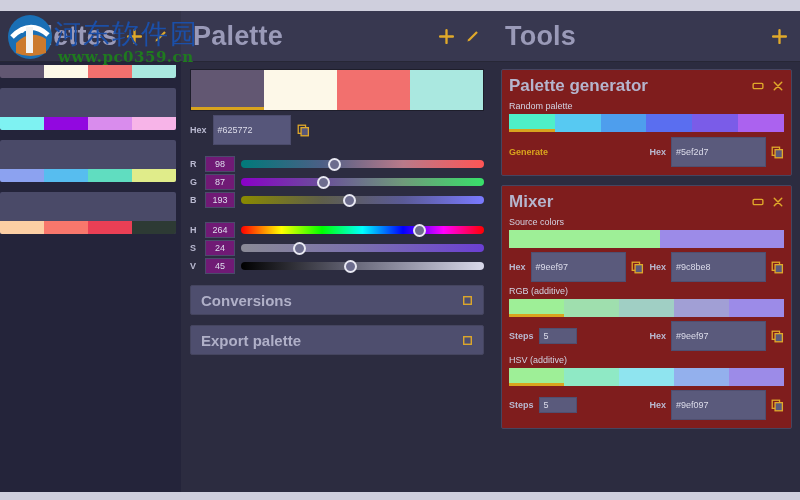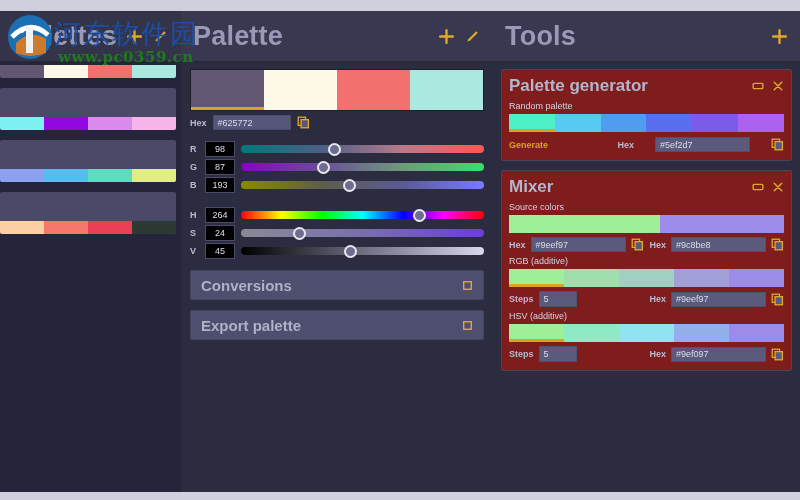"#625772" .hexbox { height: 15px -> 30px }
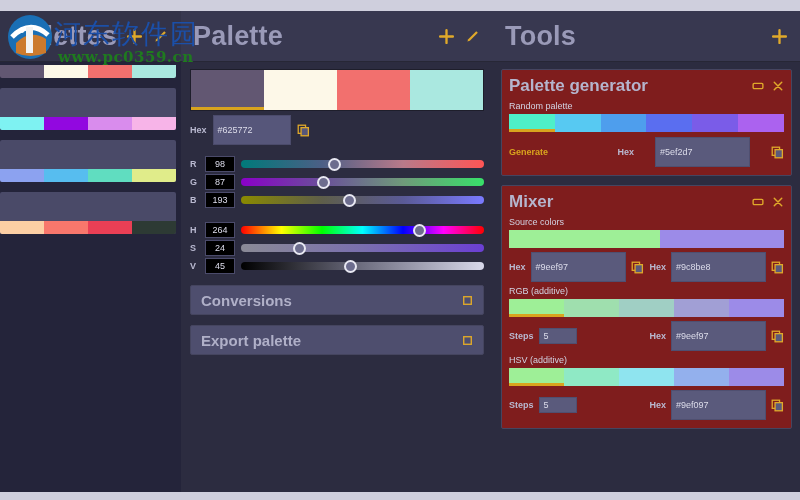"Generate" .underline-row { gap: 21px -> 5px }
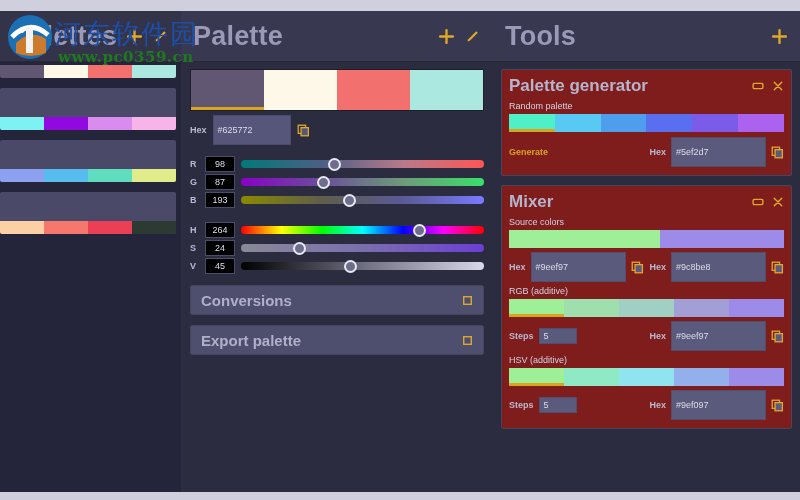"98" .s-num { background: #000000 -> #701a75 }
